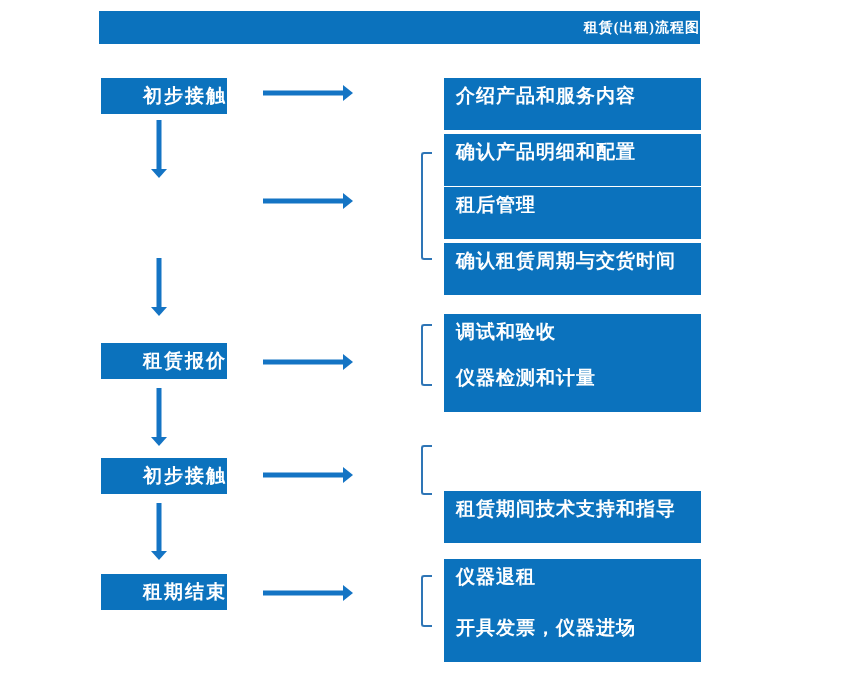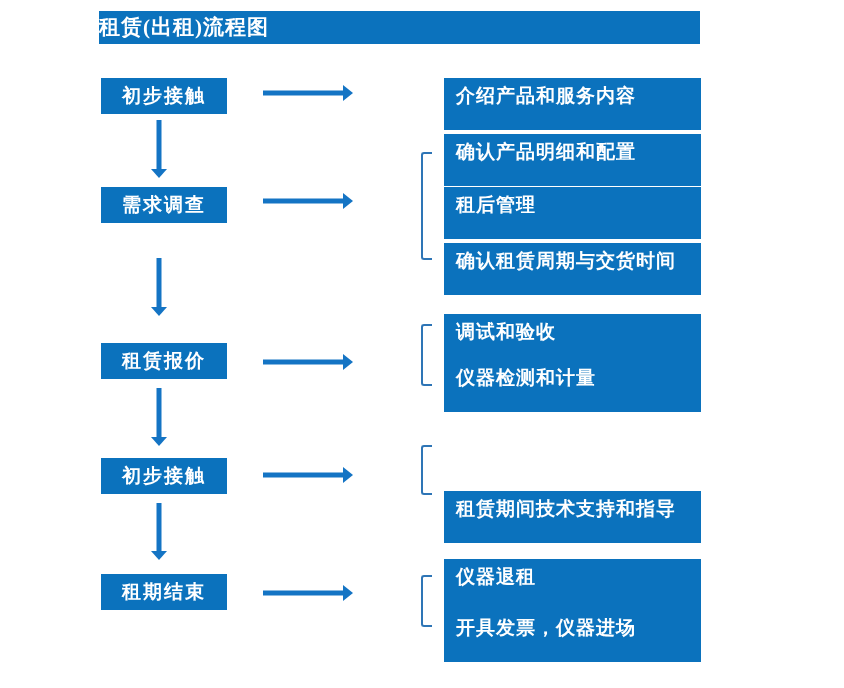"租赁(出租)流程图" .title-bar { font-size: 21px -> 14px; text-align: left -> right }
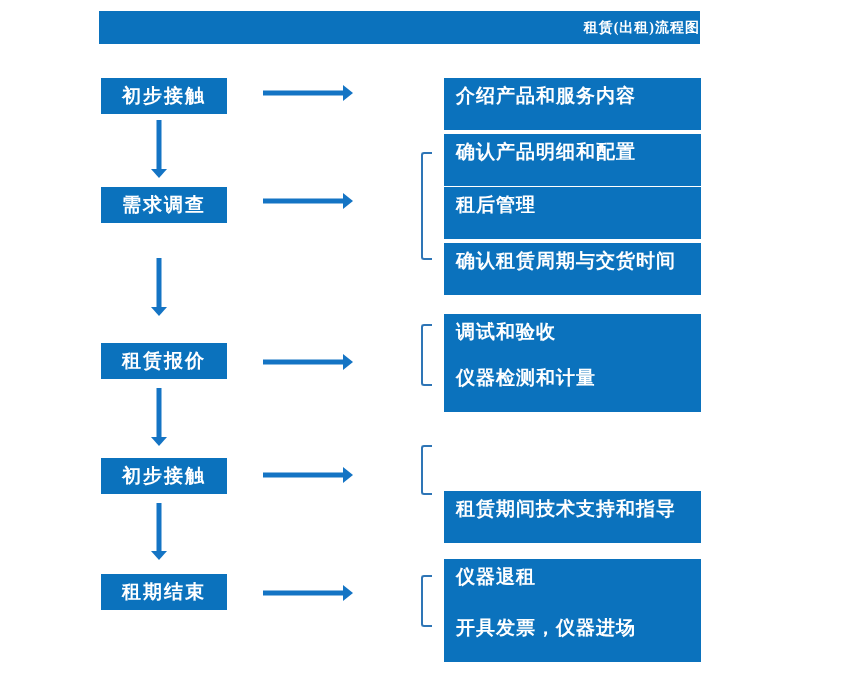"初步接触" .lbox { text-align: center -> right }
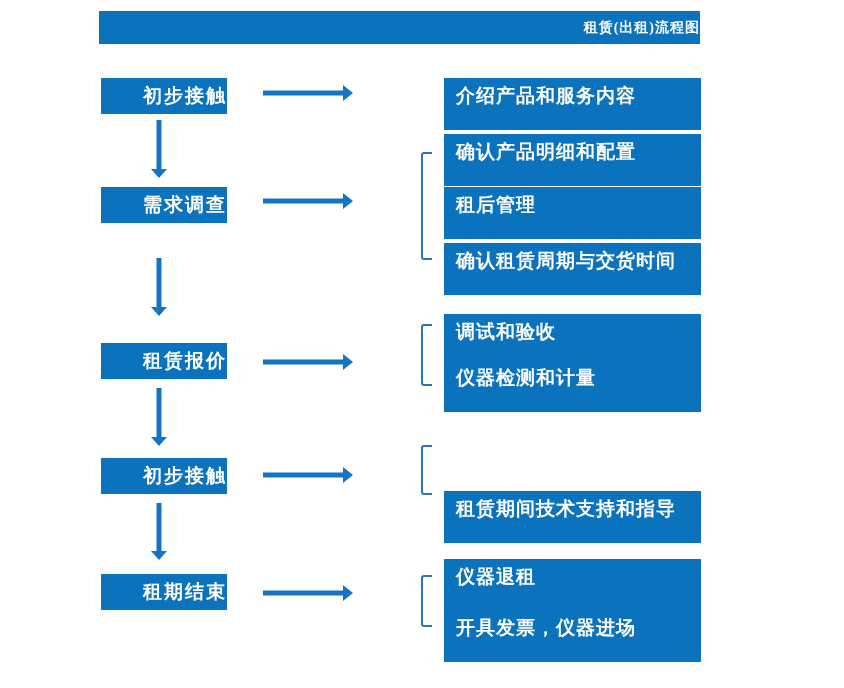"需求调查" div.lbox { html: <div>需求调查</div> -> none }
